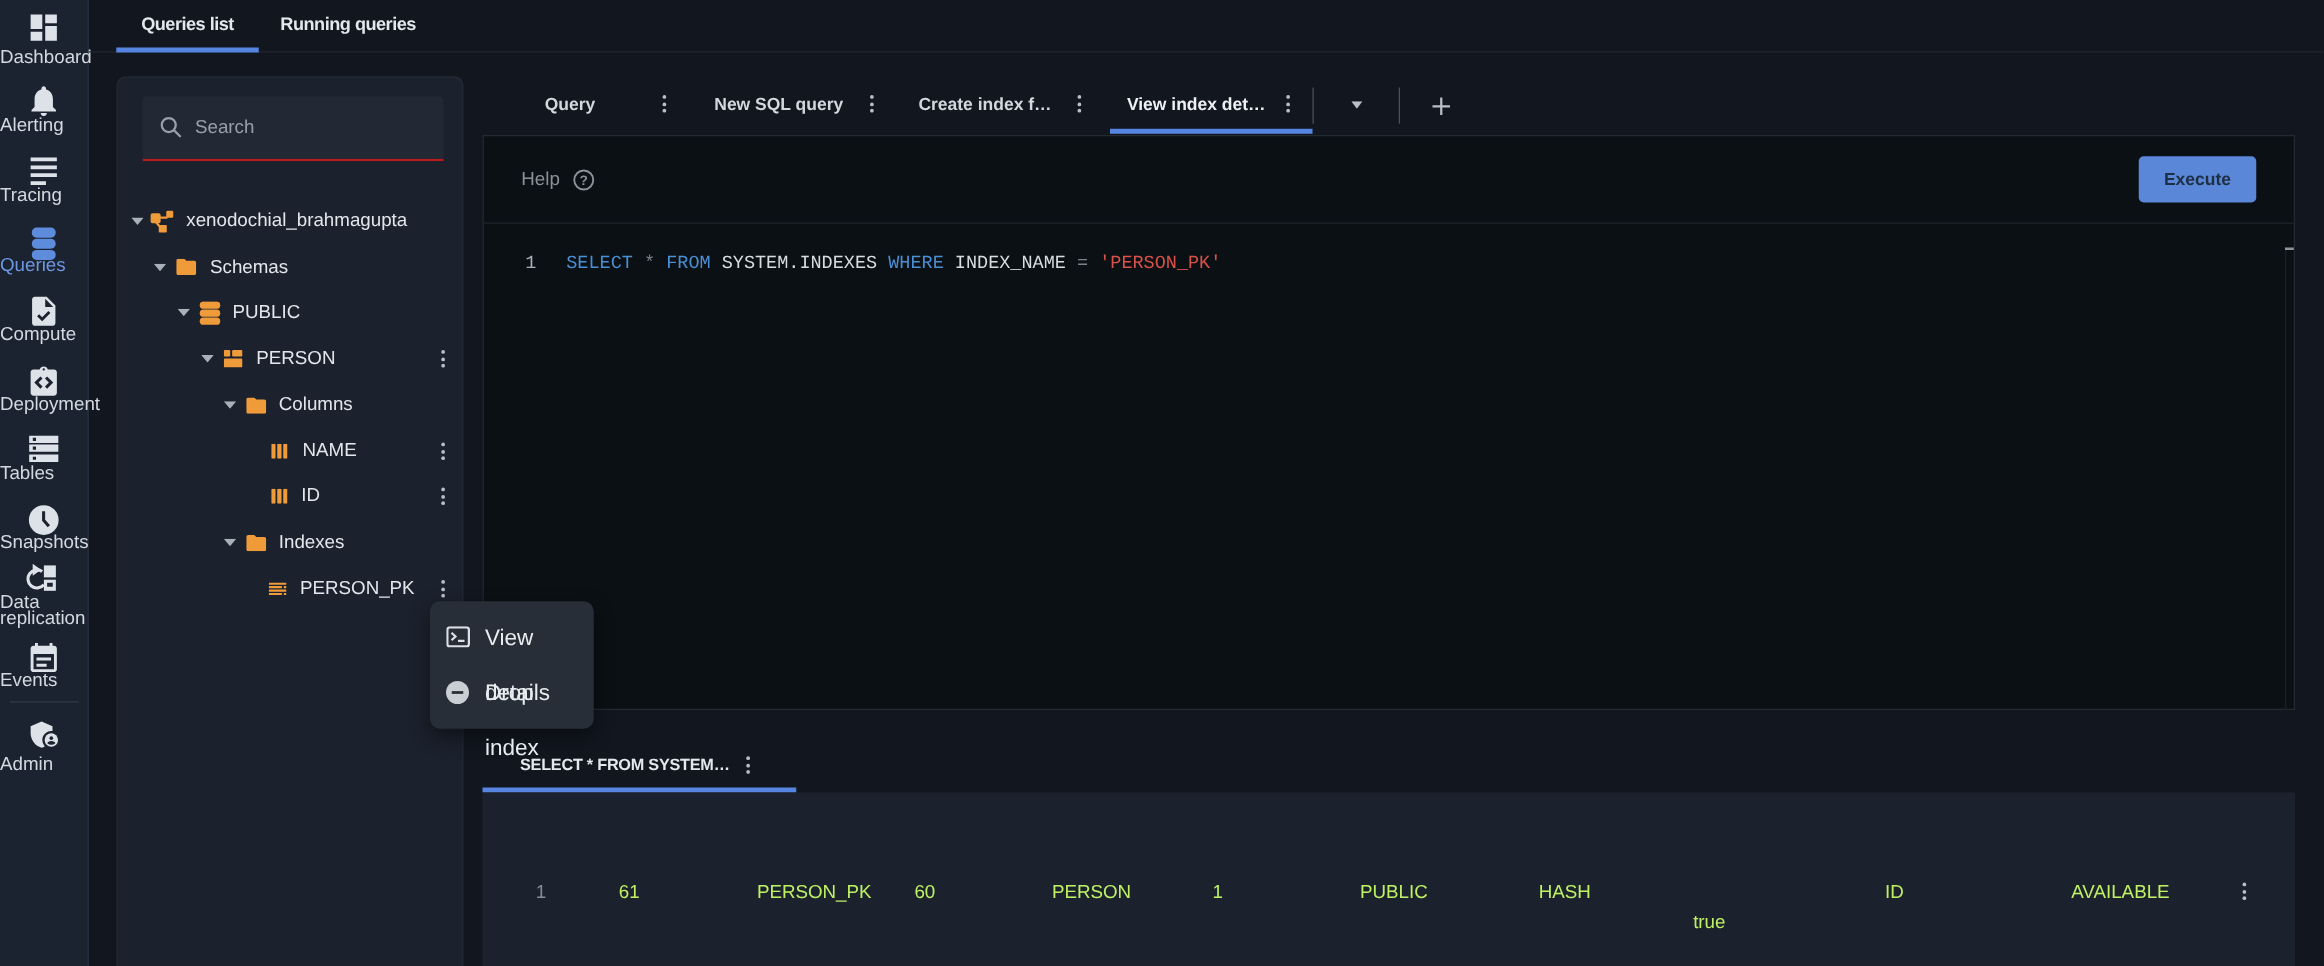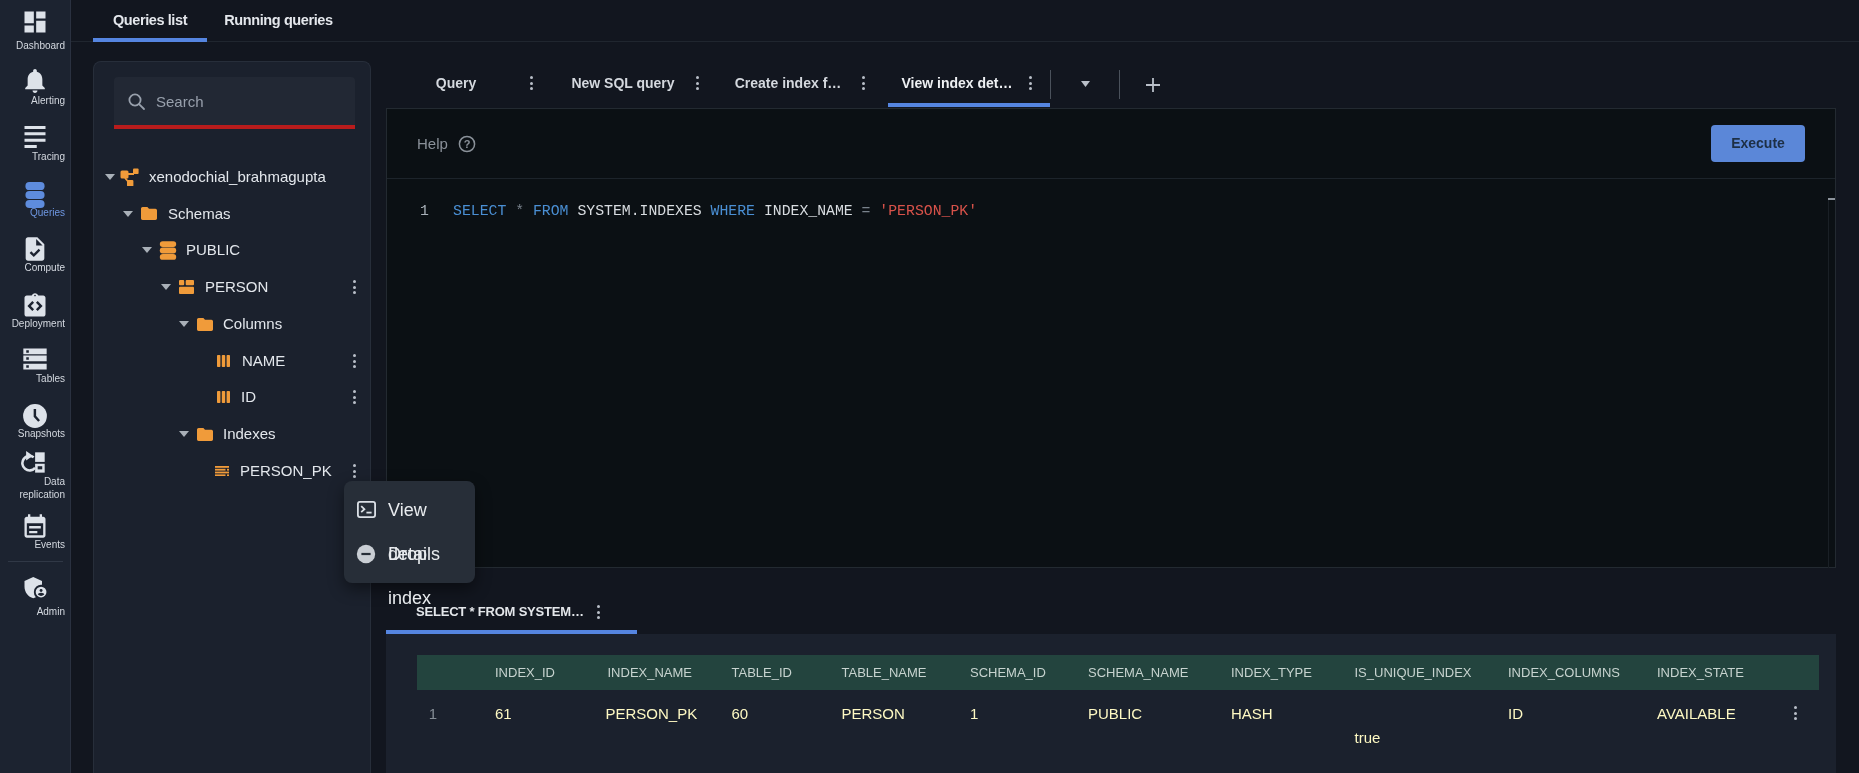"Dashboard" .sb-lb { font-size: 10px -> 15px; text-align: right -> left; width: 65px -> 75px }
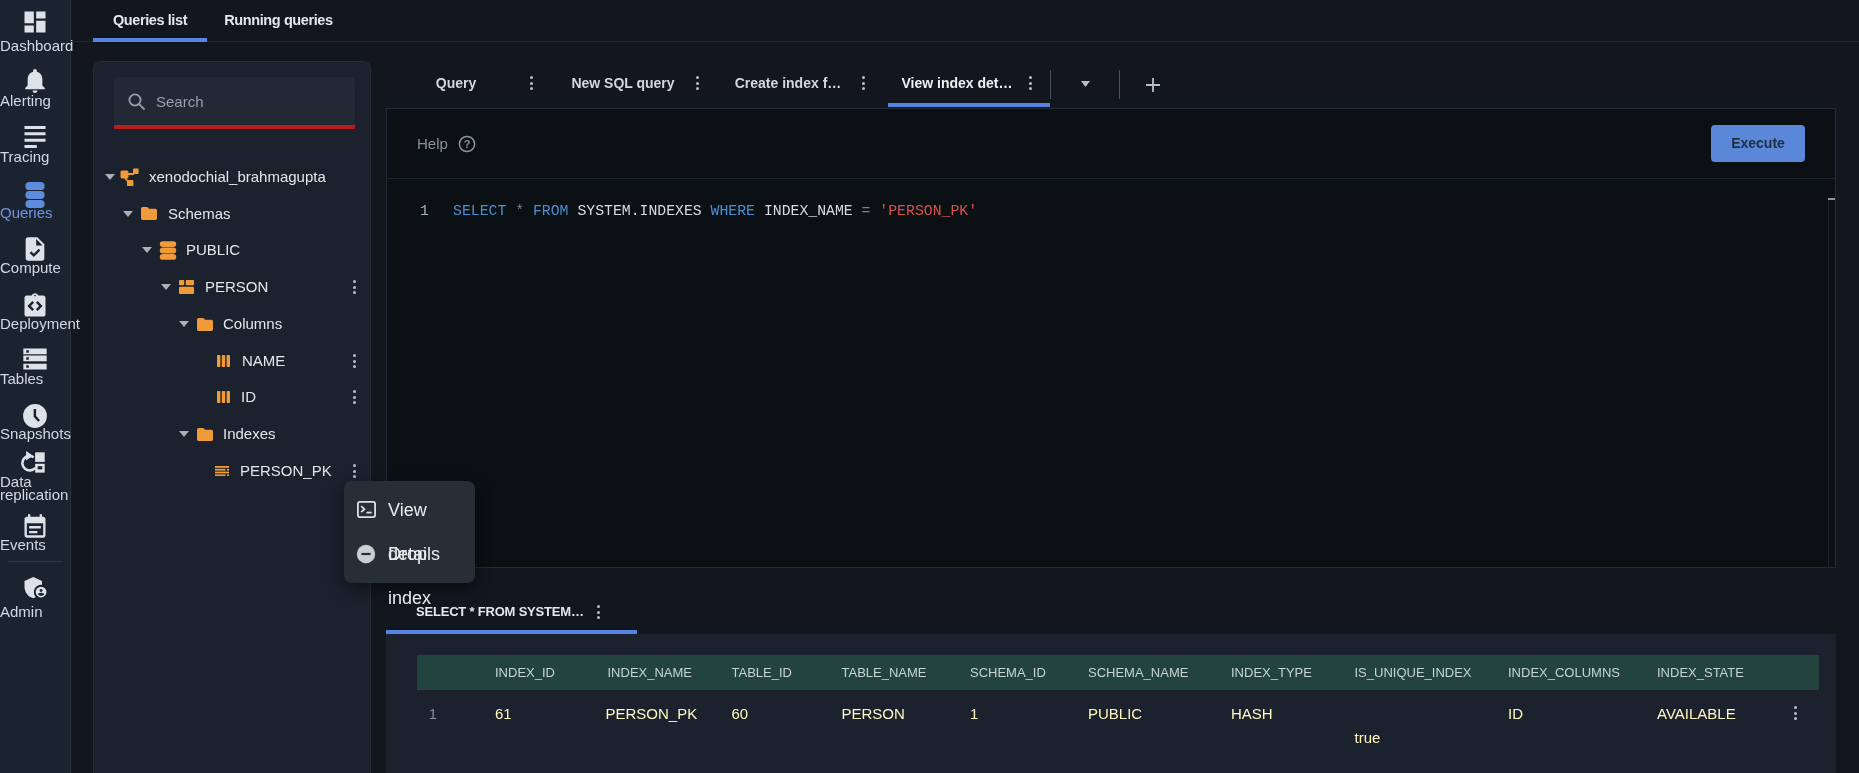"Search" #search { border-bottom: 4px solid #b91c1c -> 2px solid #b91c1c }
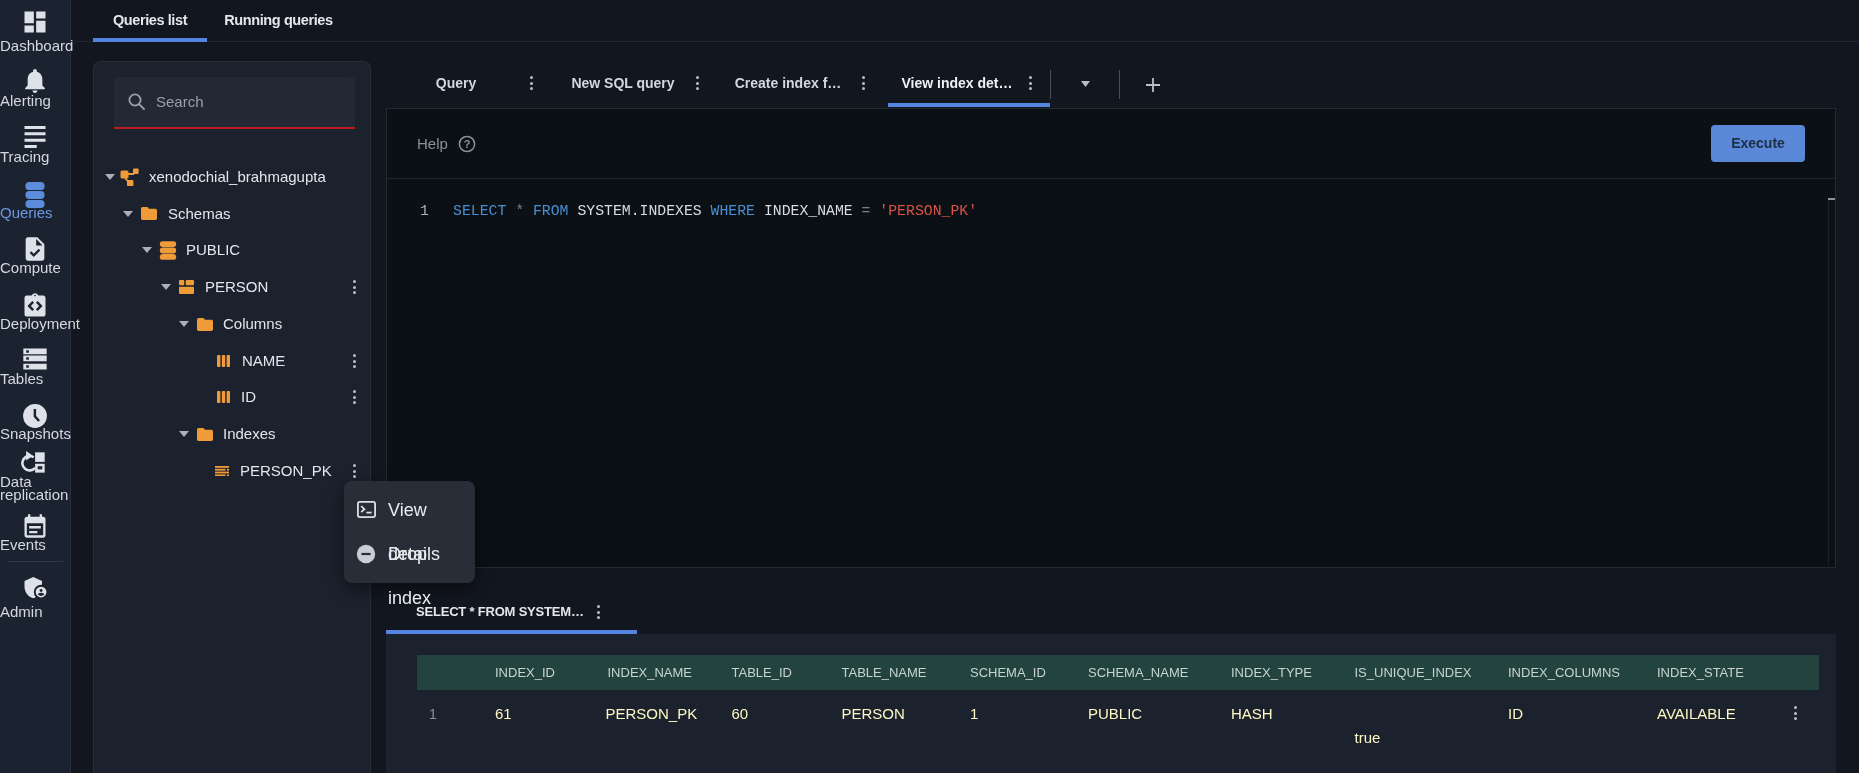"INDEX_ID" div { html: <div> <div>INDEX_ID</div> <div>INDEX_NAME</div> <div>TABLE_ID</div> <div>TABLE_NAME</div> <div>SCHEMA_ID</div> <div>SCHEMA_NAME</div> <div>INDEX_TYPE</div> <div>IS_UNIQUE_INDEX</div> <div>INDEX_COLUMNS</div> <div>INDEX_STATE</div> </div> -> none }
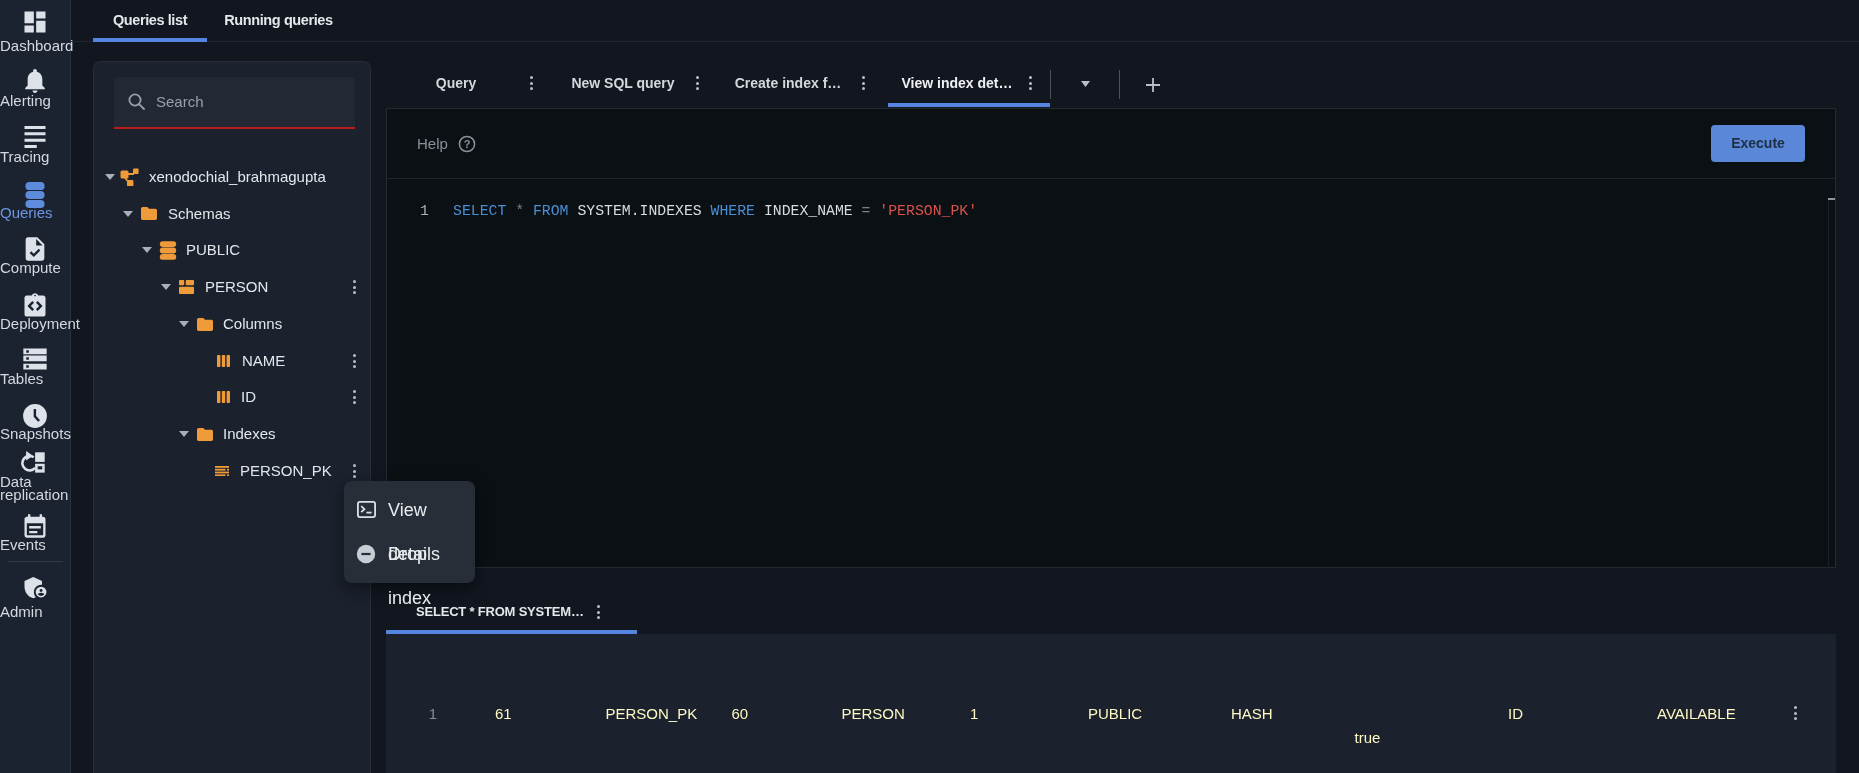"61" .rcell { color: #fef9c3 -> #bef264 }
